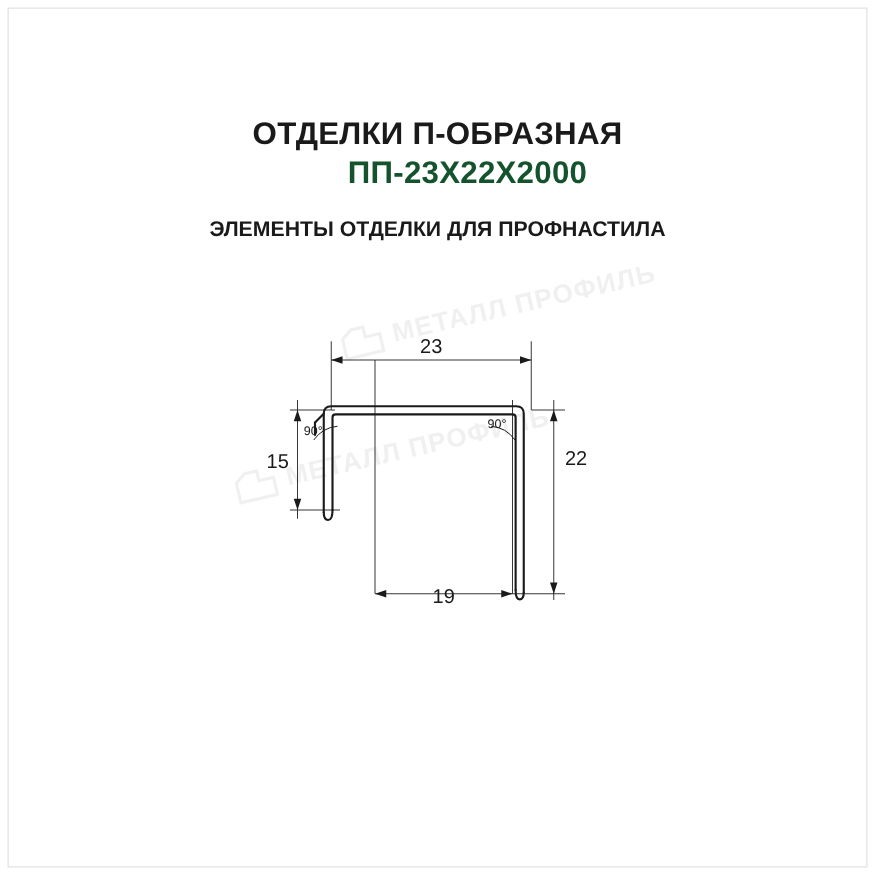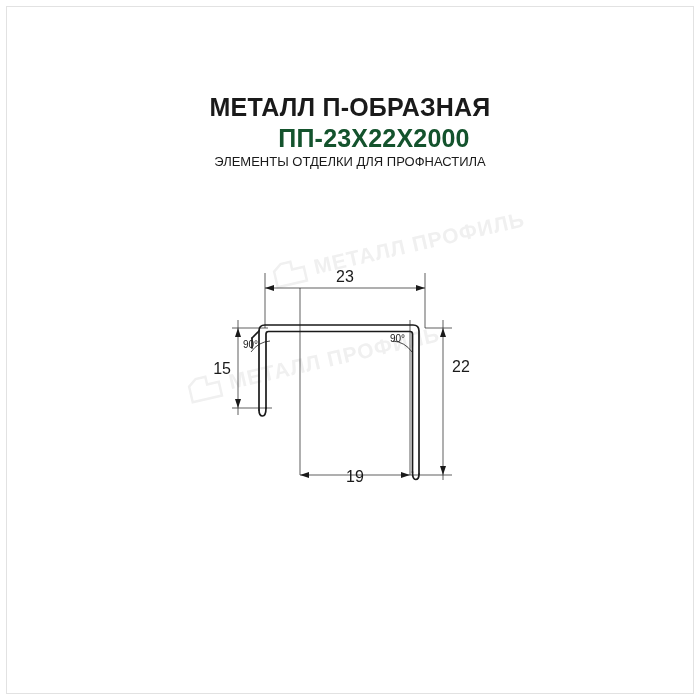"МЕТАЛЛ П-ОБРАЗНАЯ" div.title-line1 { text: МЕТАЛЛ -> ОТДЕЛКИ }
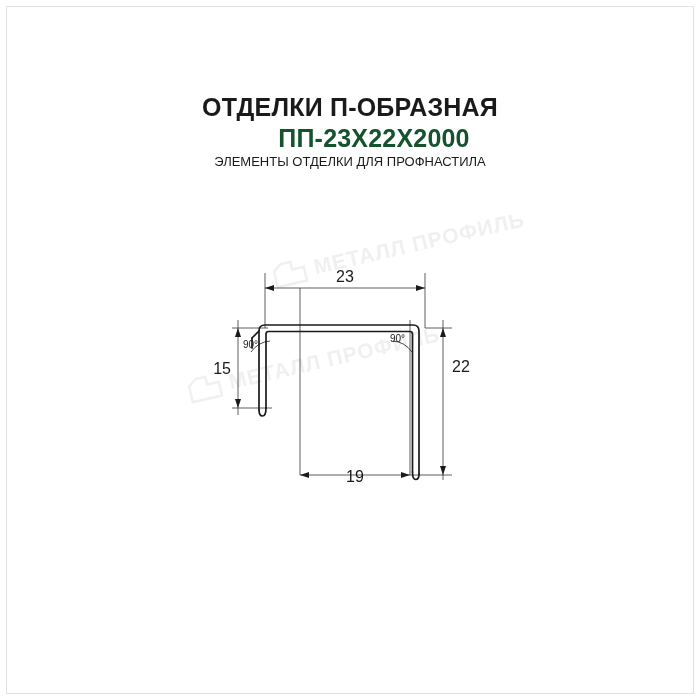"ЭЛЕМЕНТЫ ОТДЕЛКИ ДЛЯ ПРОФНАСТИЛА" .subtitle { font-size: 13px -> 17px; font-weight: normal -> bold; margin-top: 0 -> 20px }
